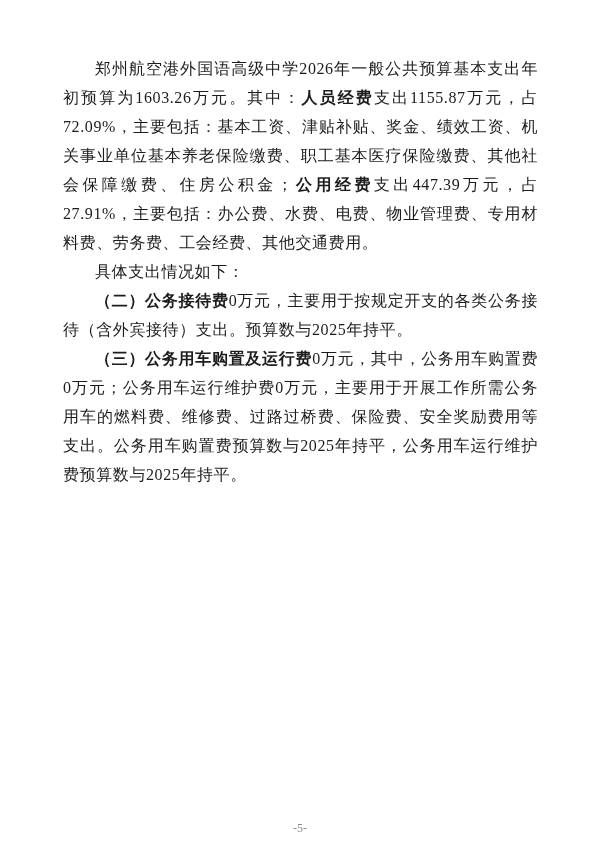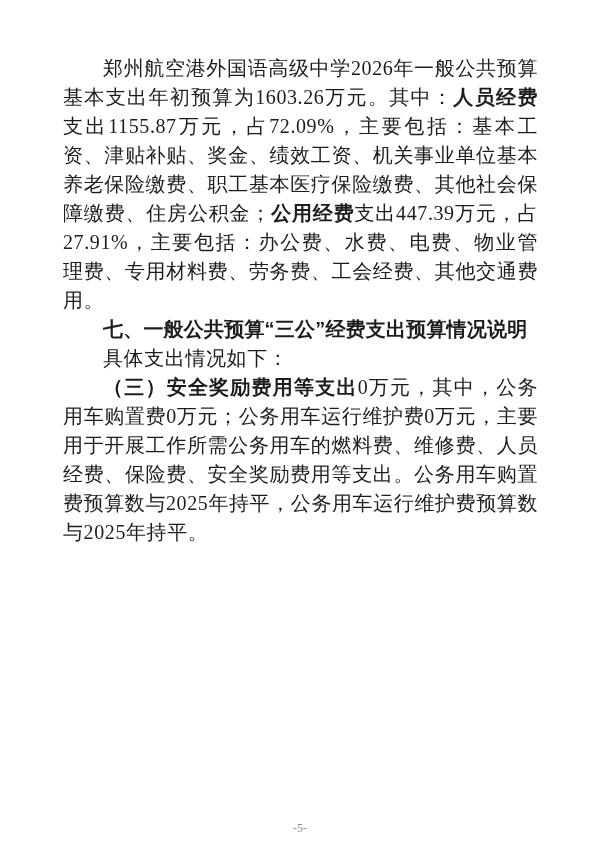"郑州航空港外国语高级中学2026年一般公共预算基本支出年初预算为1603.26万" .para { font-size: 20px -> 16px }
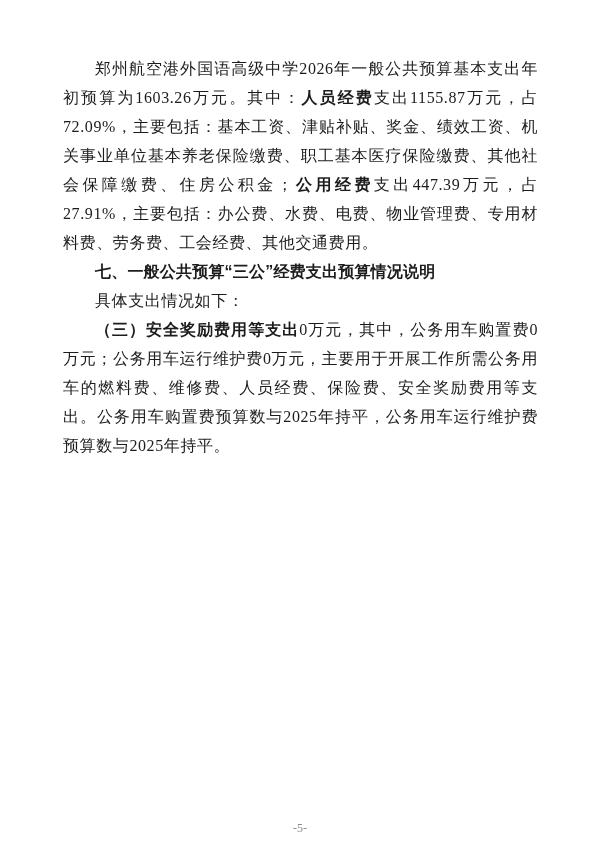"七、一般公共预算“三公”经费支出预算情况说明" p.para { html: <p><span>七、一般公共预算“三公”经费支出预算情况说明</span></p> -> none }
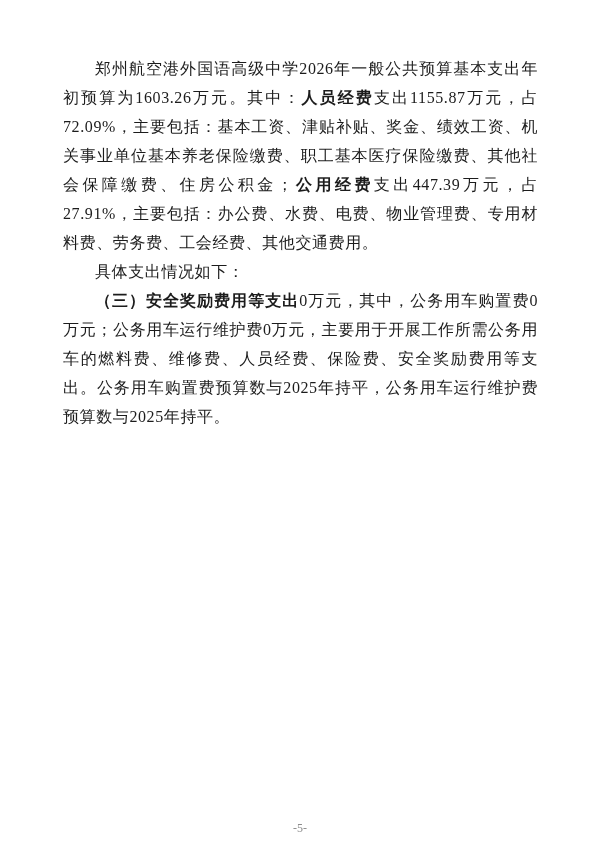"（二）公务接待费0万元，主要用于按规定开支的各类公务接待（含外宾接待）支出。预算" p.para { html: none -> <p><span>（二）公务接待费</span><span>0万元，主要用于按规定开支的各类公务接待（含外宾接待）支出。预算数与2025年持平。</span></p> }
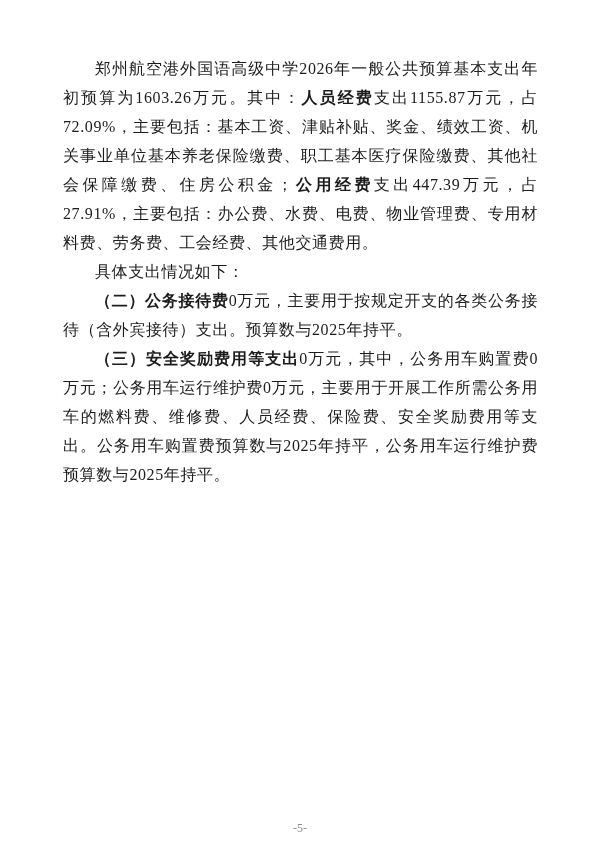"（三）安全奖励费用等支出" span.run { text: 安全奖励费用等支出 -> 公务用车购置及运行费 }
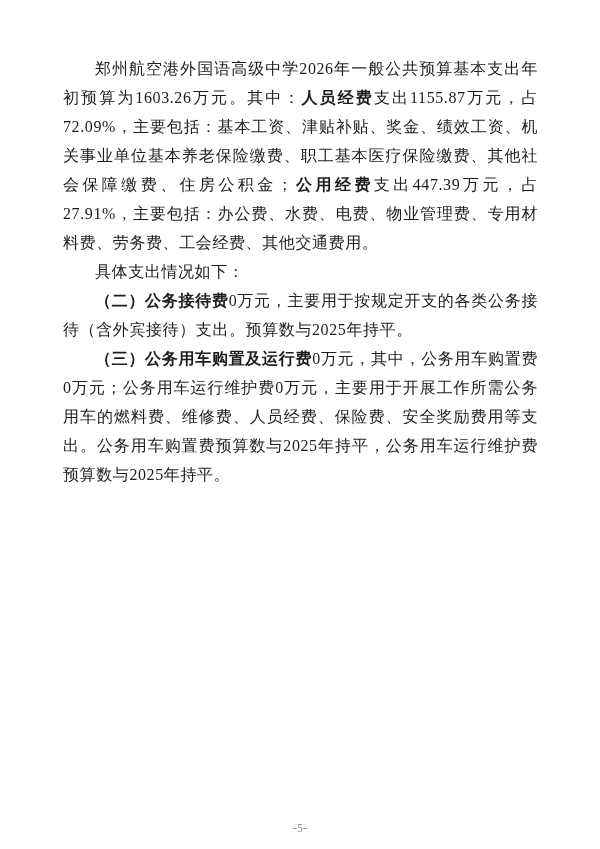"0万元，其中，公务用车购置费0万元；公务用车运行维护费0万元，主要用于开展工作所" span.run { text: 人员经 -> 过路过桥 }
